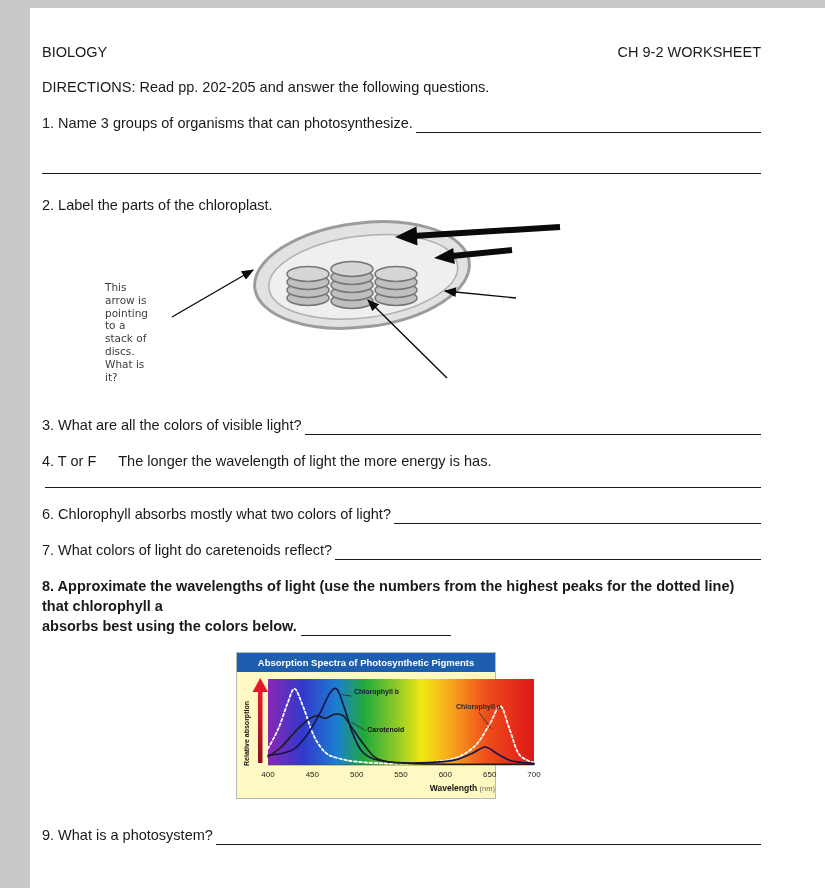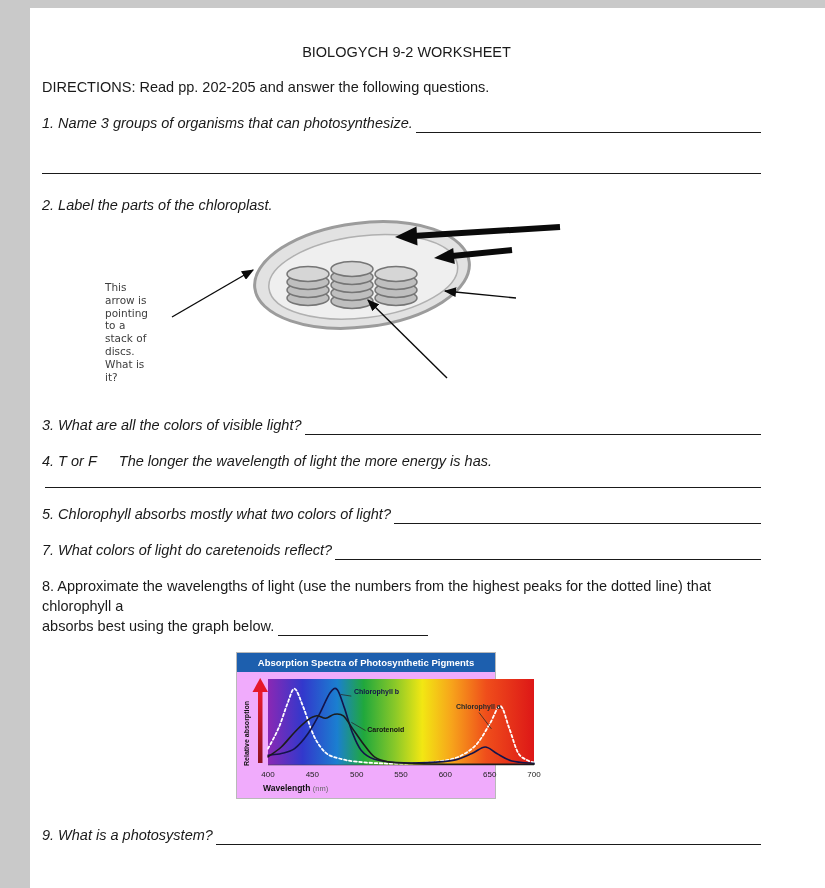"BIOLOGY" .header-row { justify-content: center -> space-between; margin-left: 10px -> none }
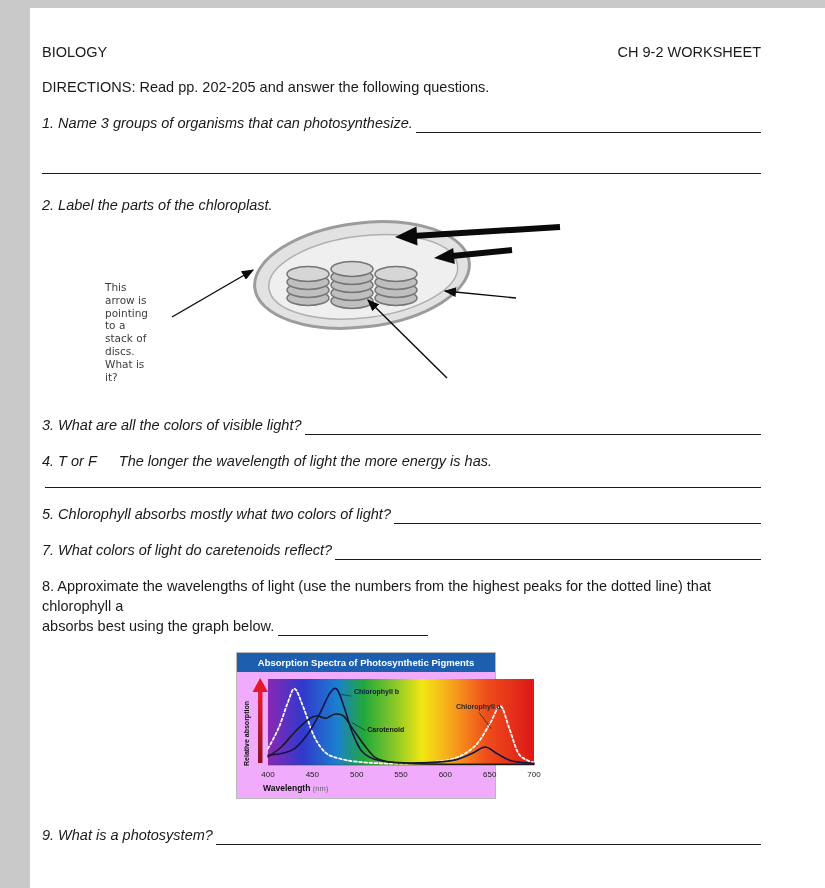"1. Name 3 groups of" .q { font-style: italic -> none }
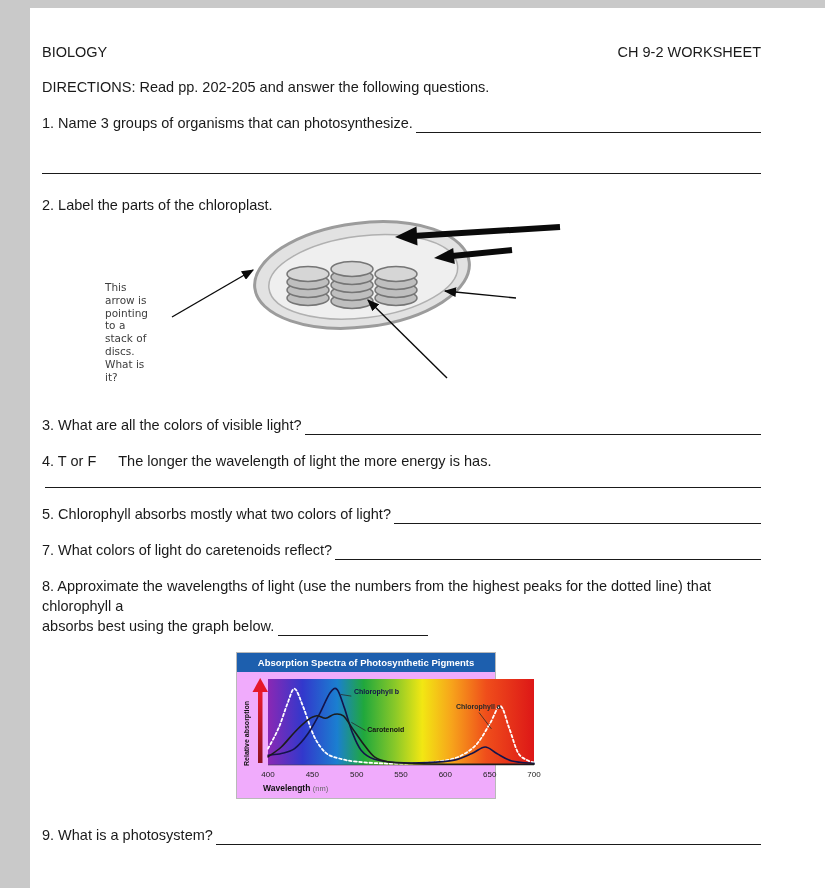"5. Chlorophyll absorbs mostly what" span { text: 5 -> 6 }
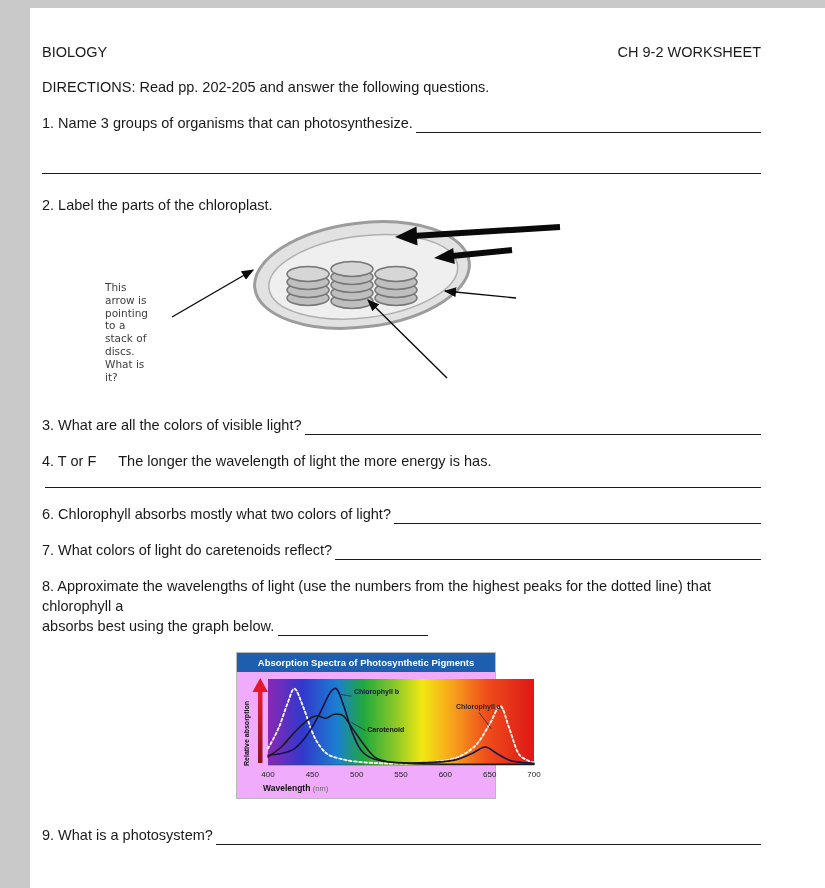"8. Approximate the wavelengths of" .q8 { font-weight: none -> bold }
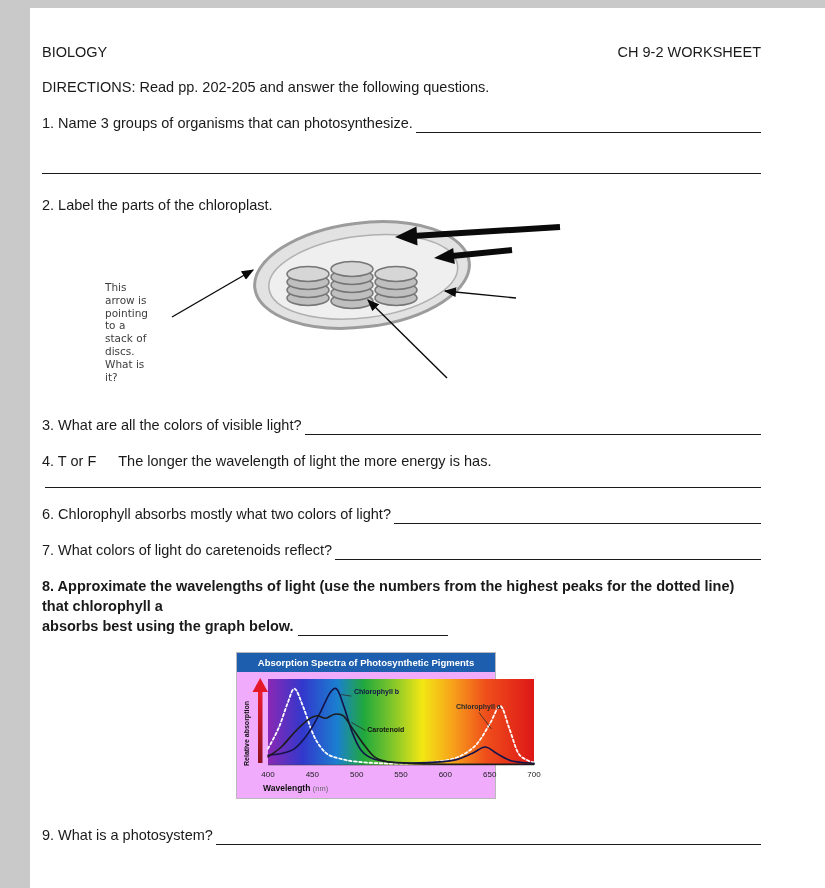"absorbs best using the graph" span { text: graph -> colors }
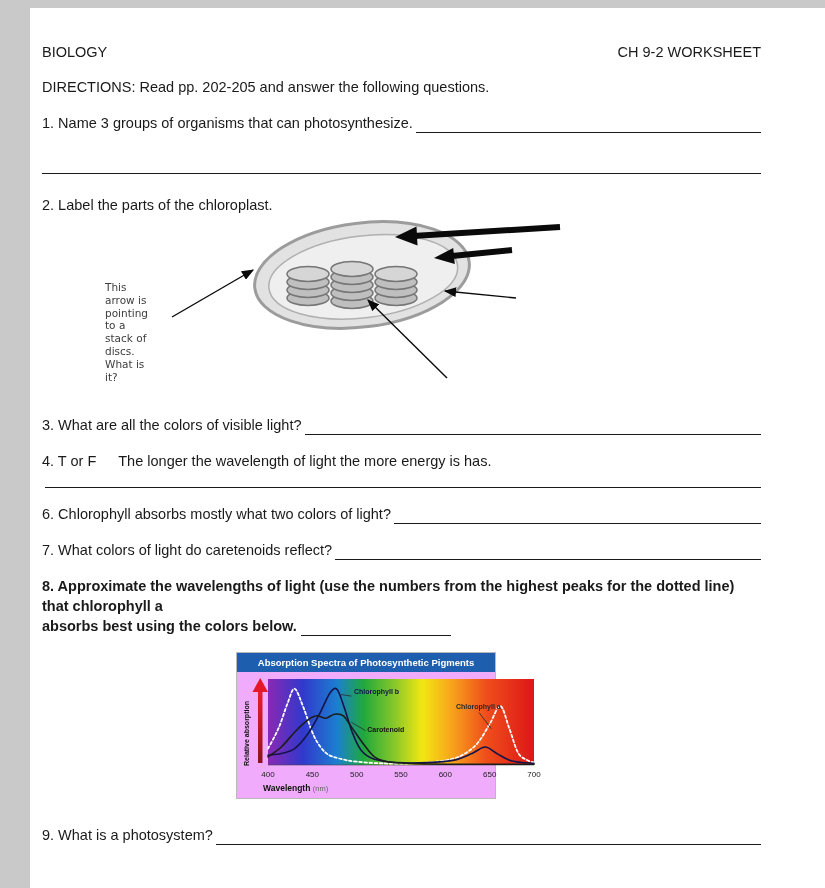"Absorption Spectra of Photosynthetic" .graph-card { background: #f0abfc -> #fef9c3 }
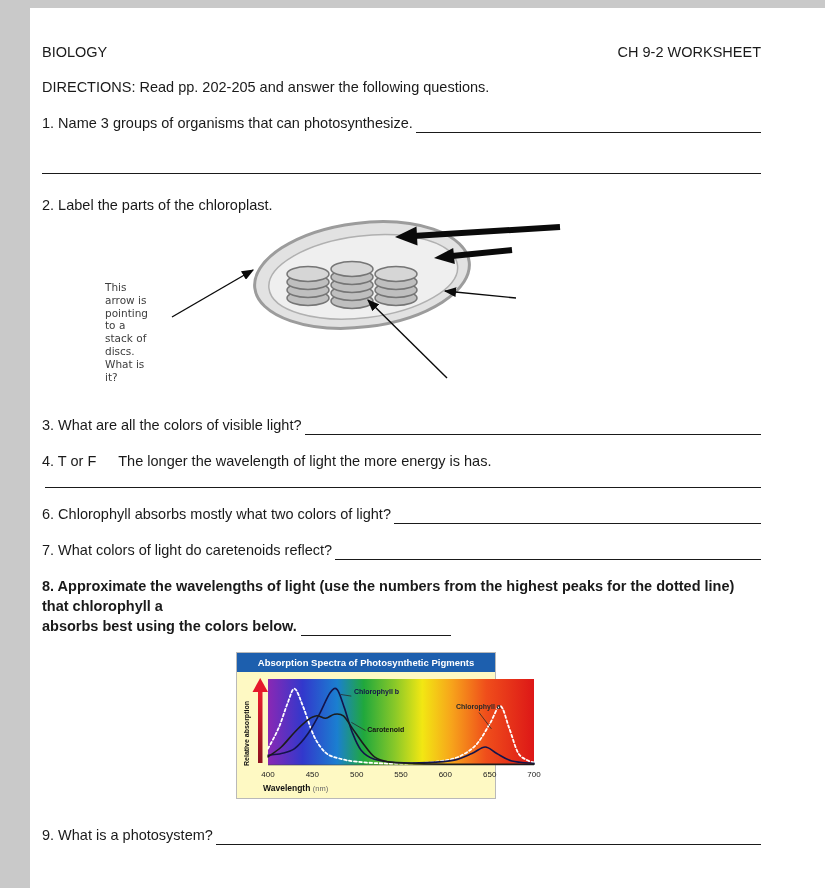"Wavelength (nm)" .x-axis-label { text-align: left -> right }
